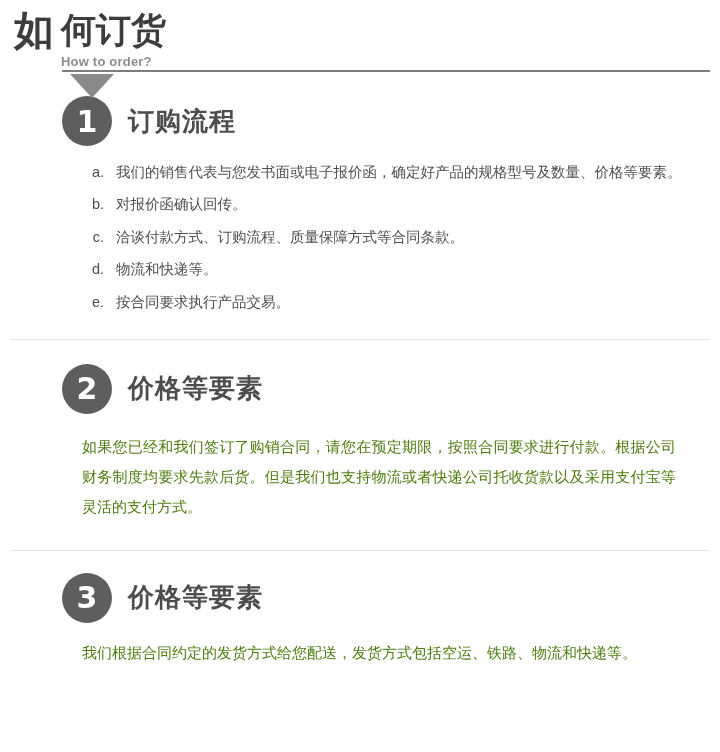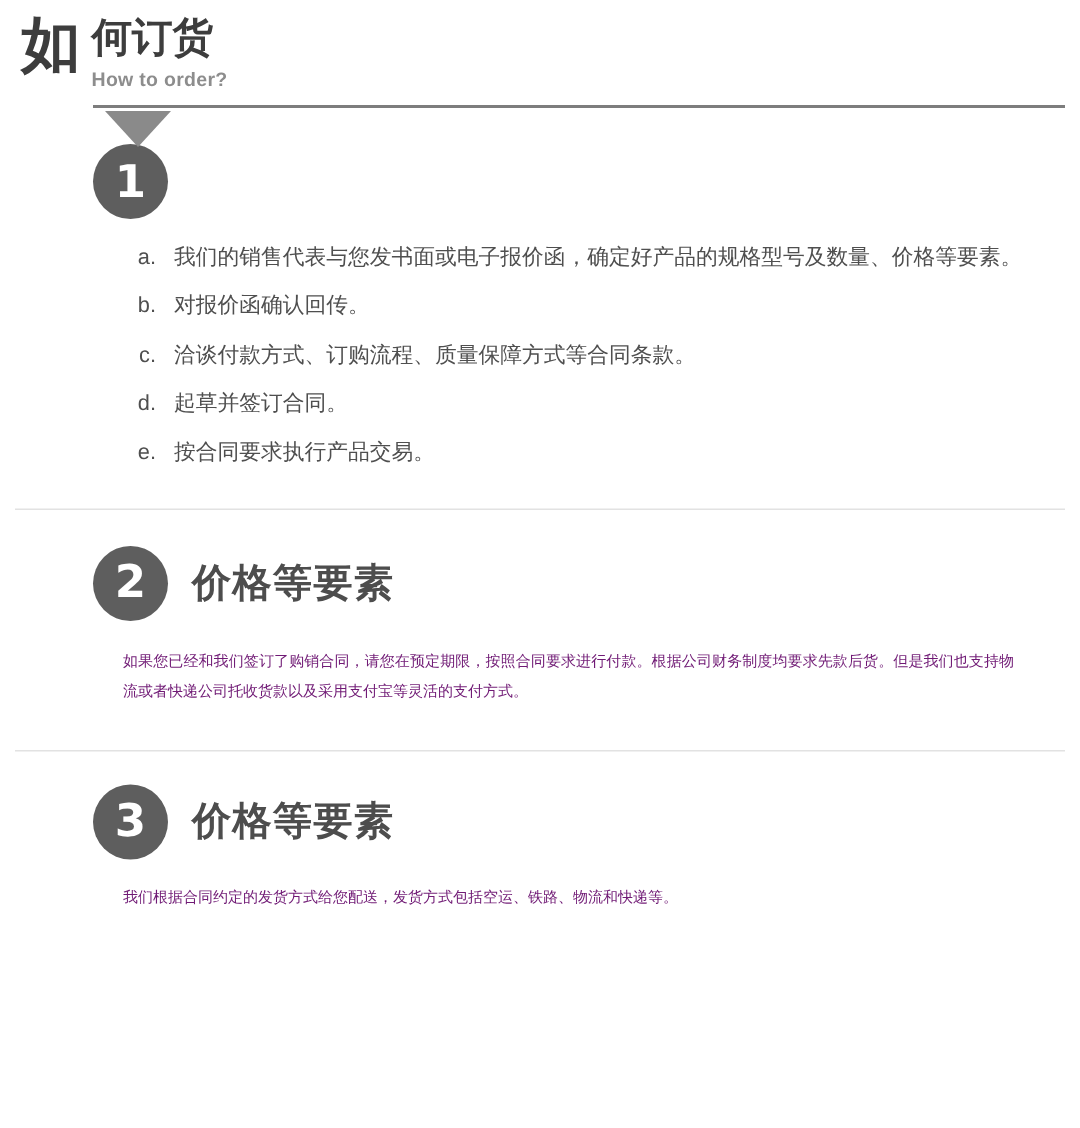"何订货" .title-main { font-size: 27px -> 35px }
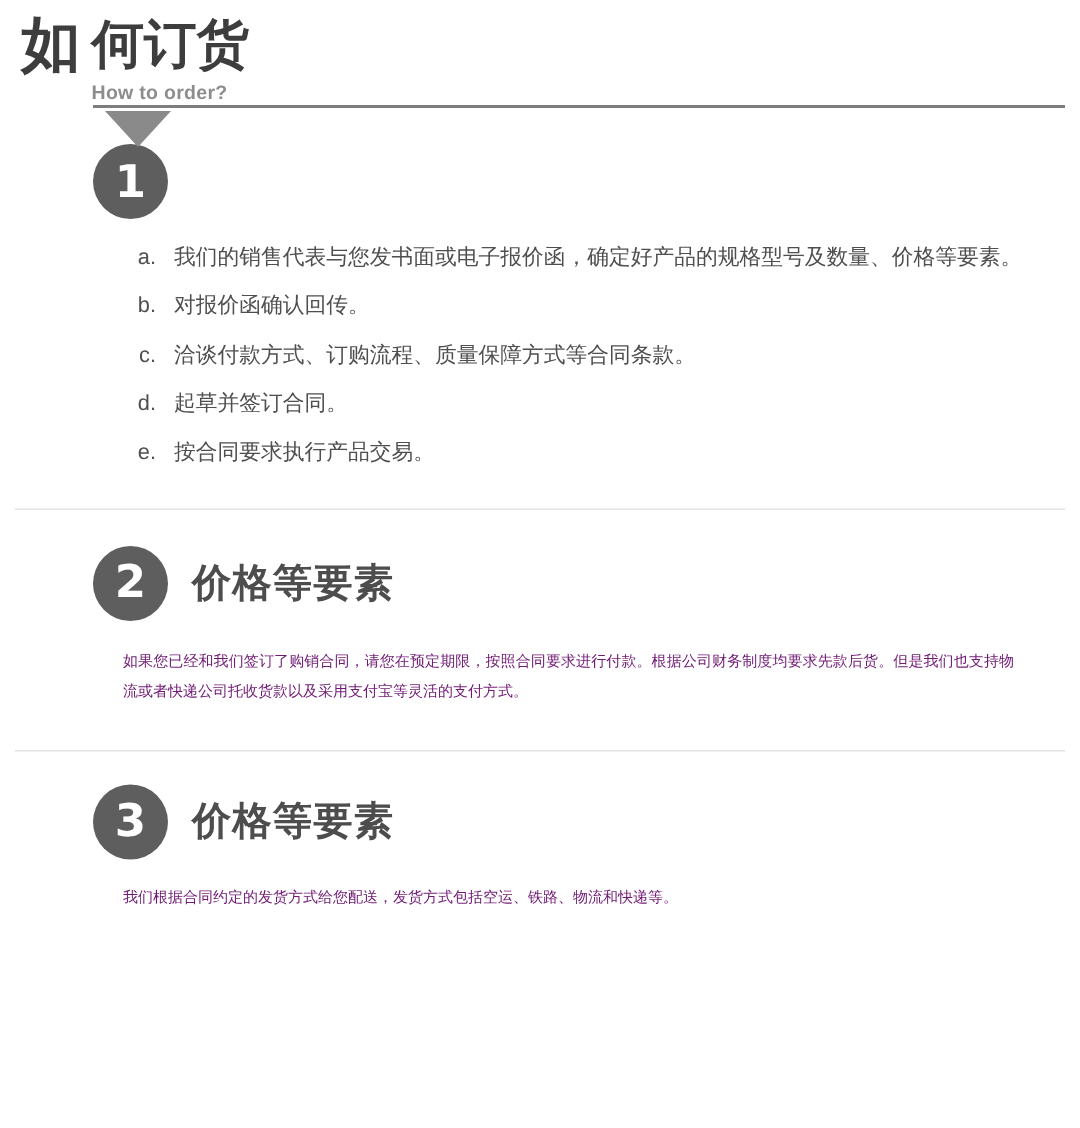"订购流程" div.section-title { html: none -> <div>订购流程</div> }
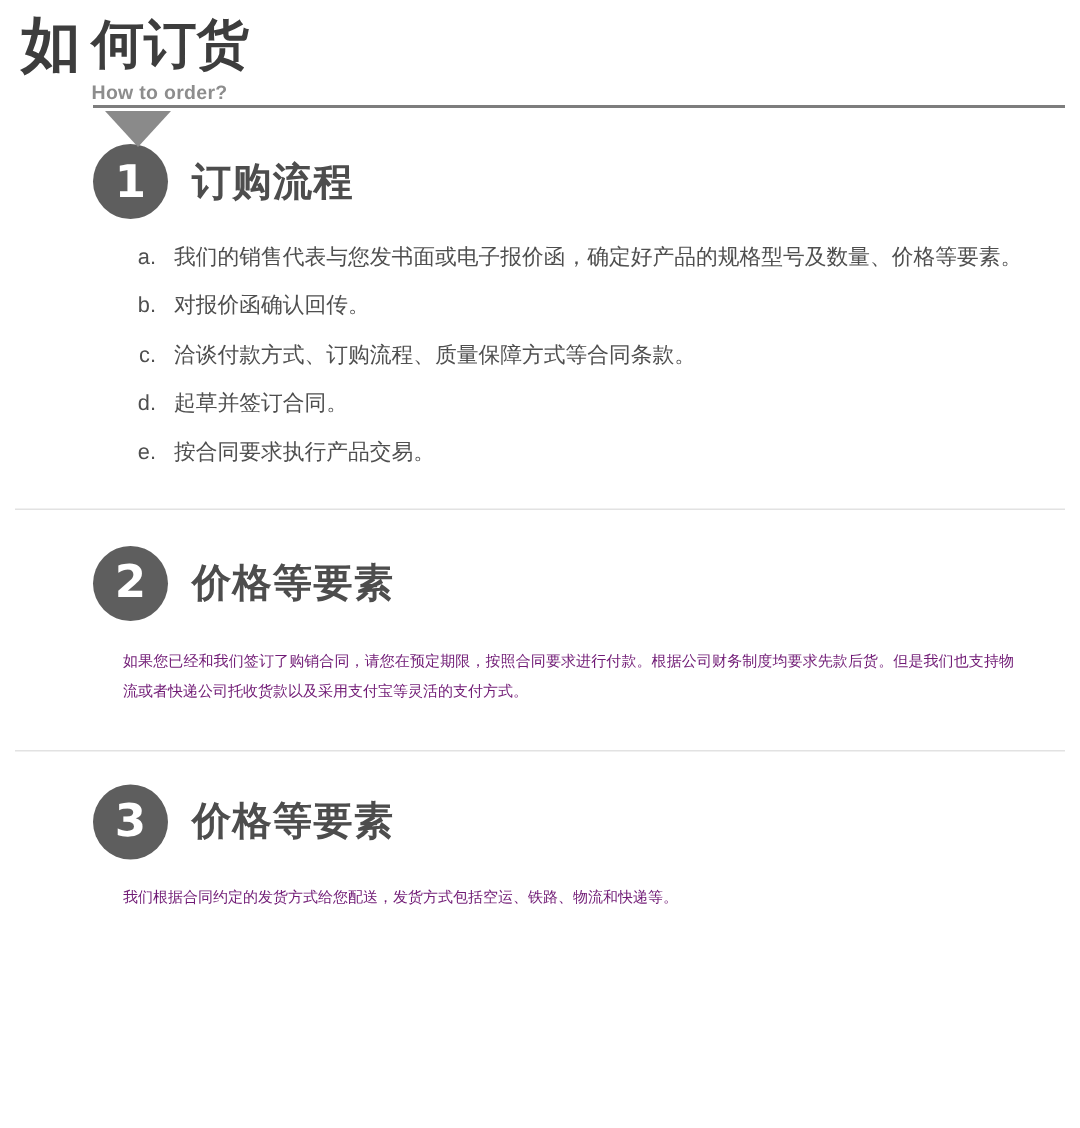"起草并签订合同。" span.text { text: 起草并签订合同 -> 物流和快递等 }
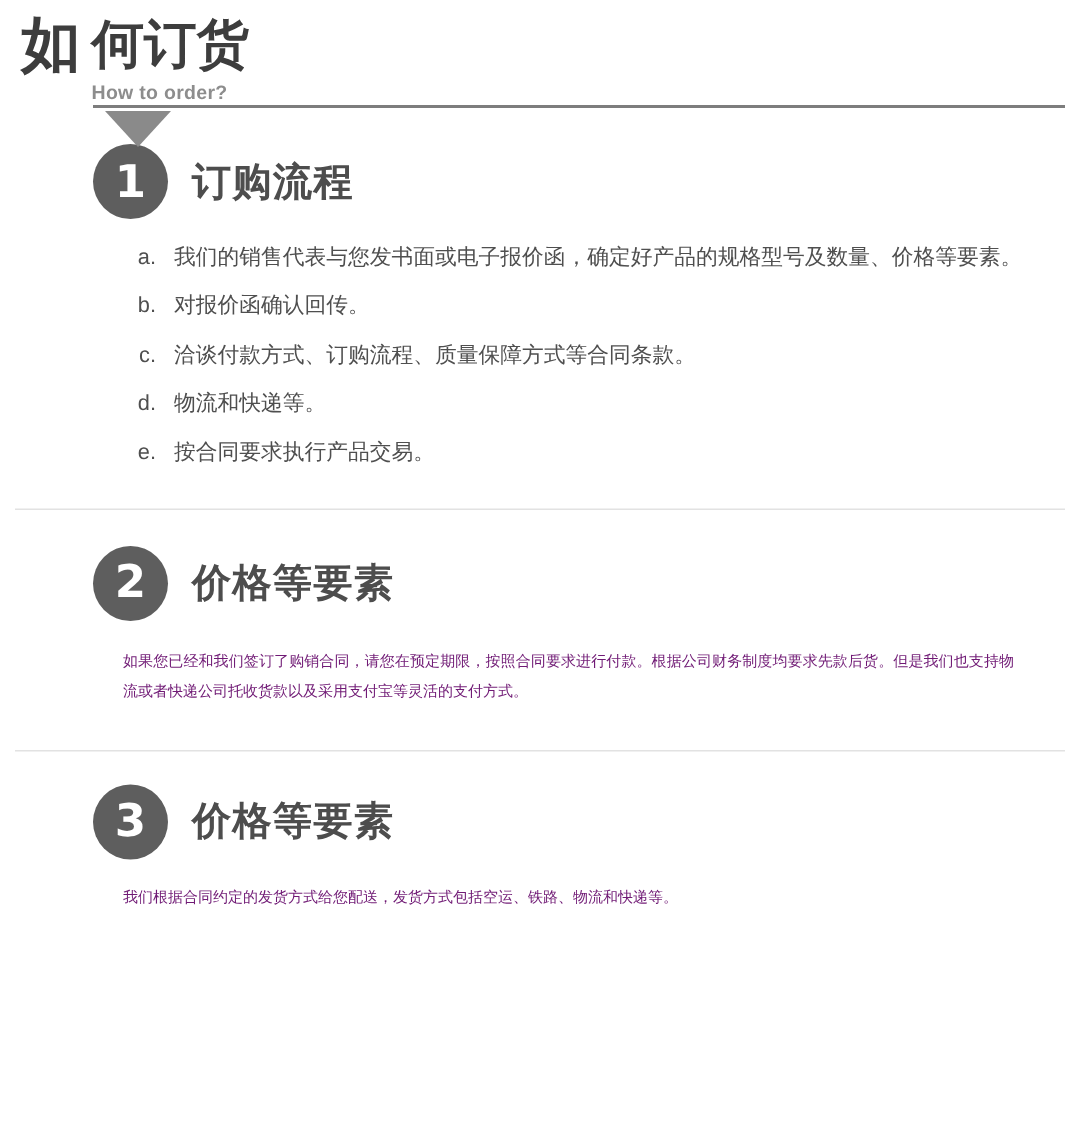"如果您已经和我们签订了购销合同，请您在预定期限，按照合同要求进行付款。根据公司财" .para { color: #701a75 -> #4d7c0f; font-size: 10px -> 15px }
